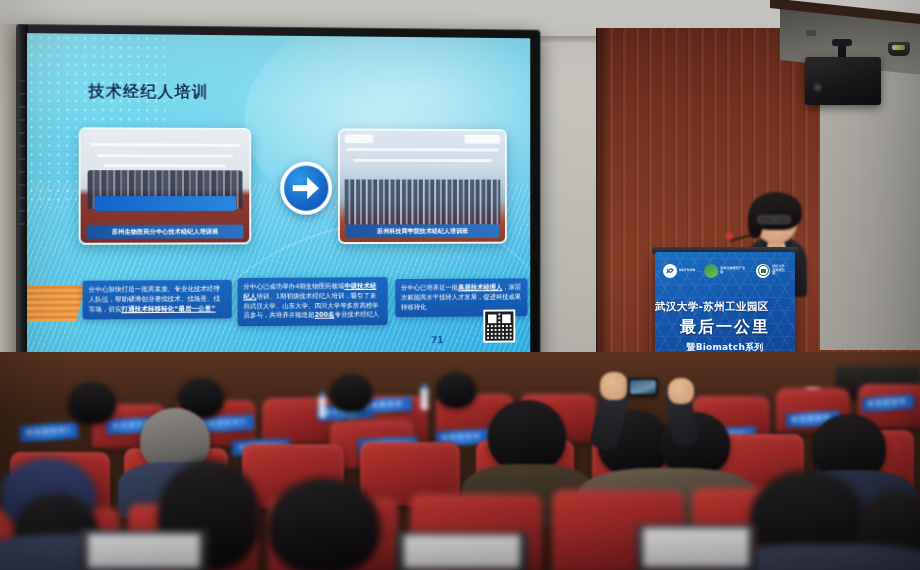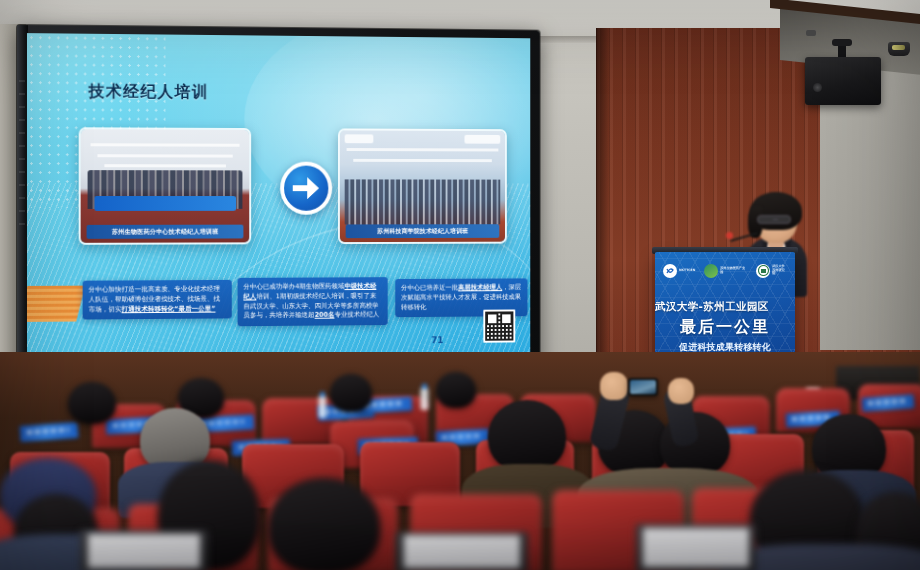"促进科技成果转移转化" div.podium-sub1 { text: 促进科技成果转移转化 -> 暨Biomatch系列 }
